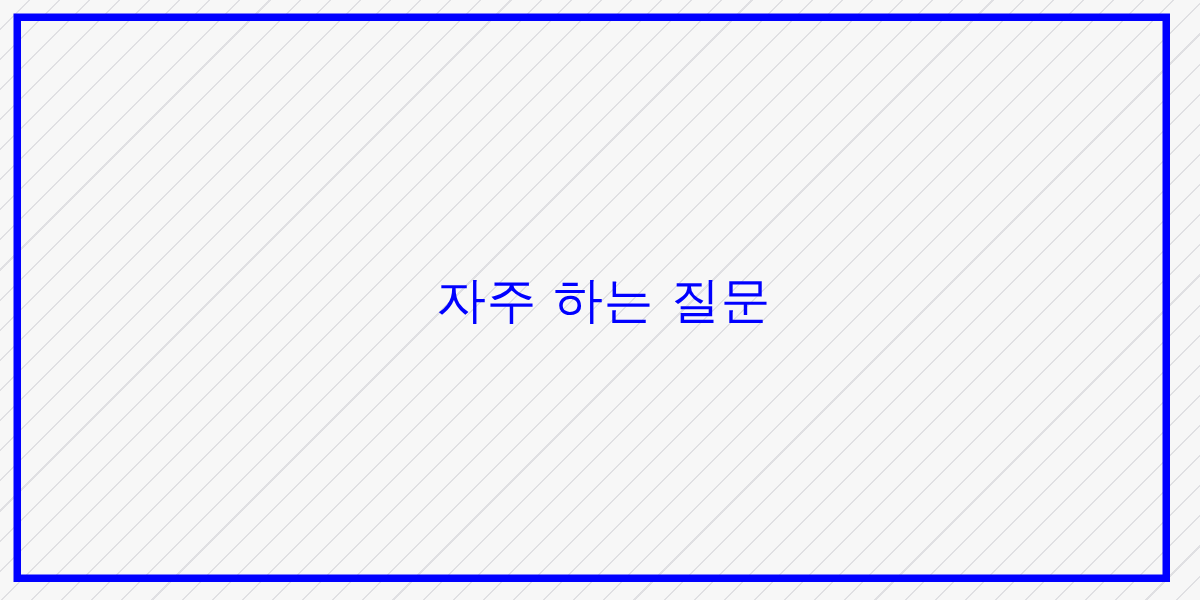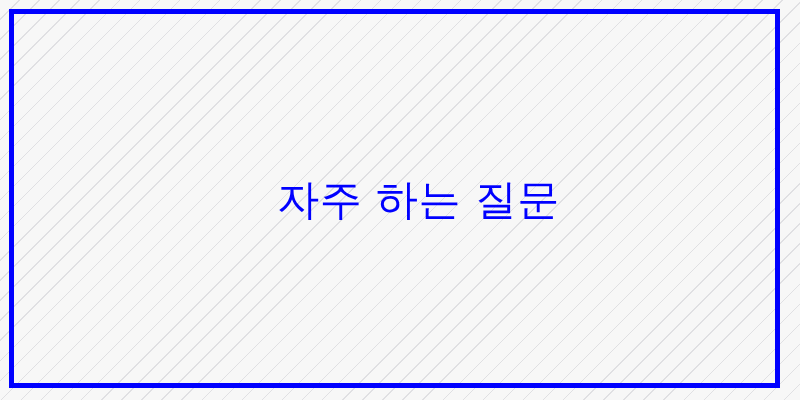"자주 하는 질문" #faq-heading { font-size: 42px -> 33px; left: 24px -> 8px }
